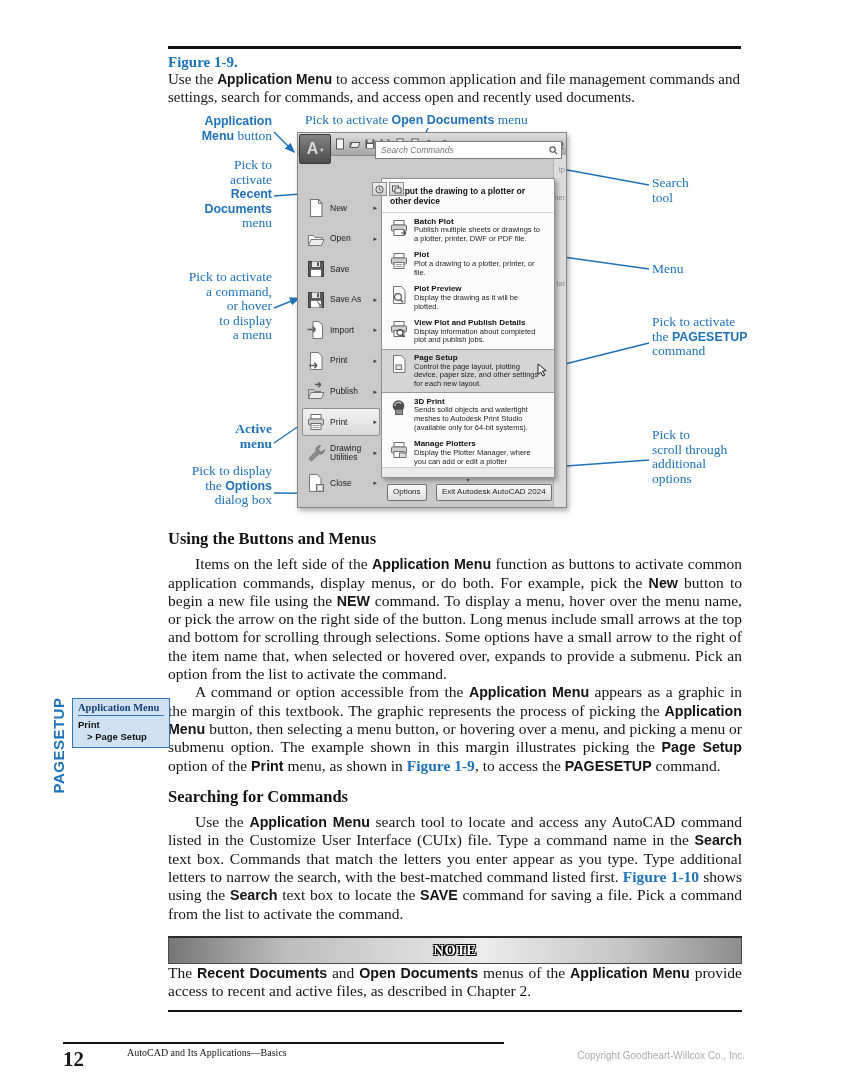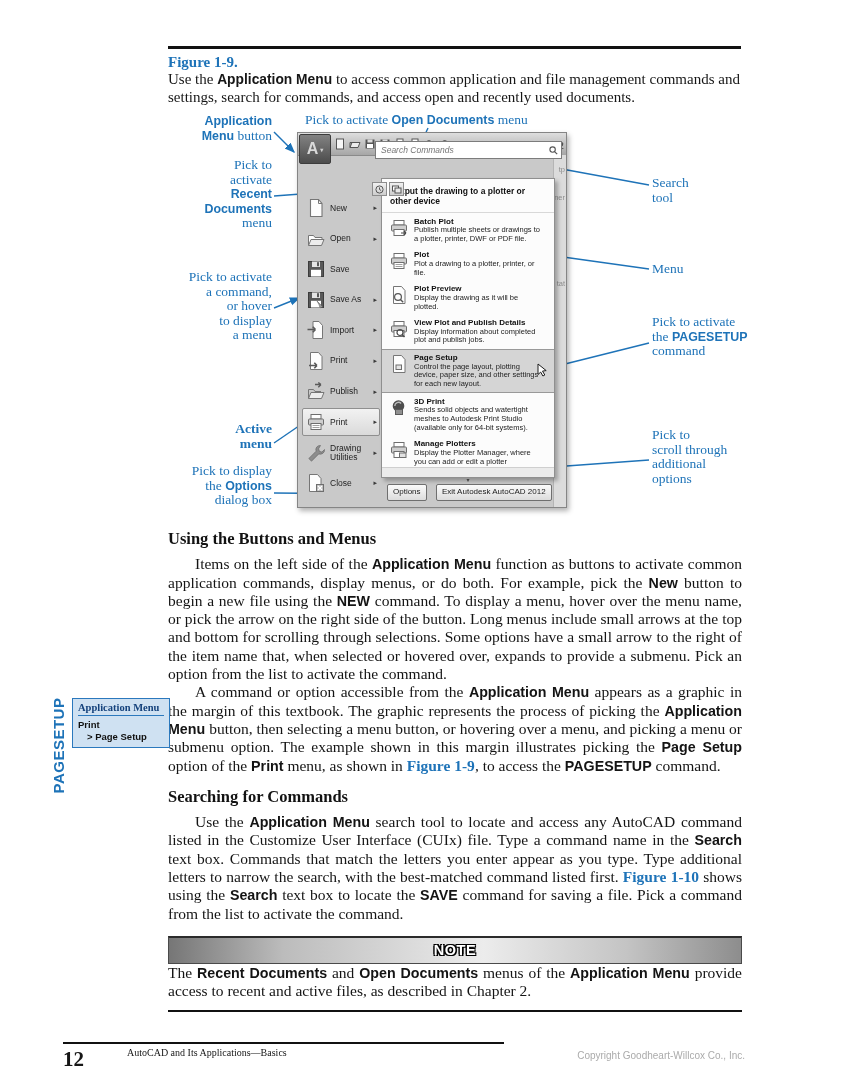"Exit Autodesk AutoCAD 2012" div.wbtn { text: 2012 -> 2024 }
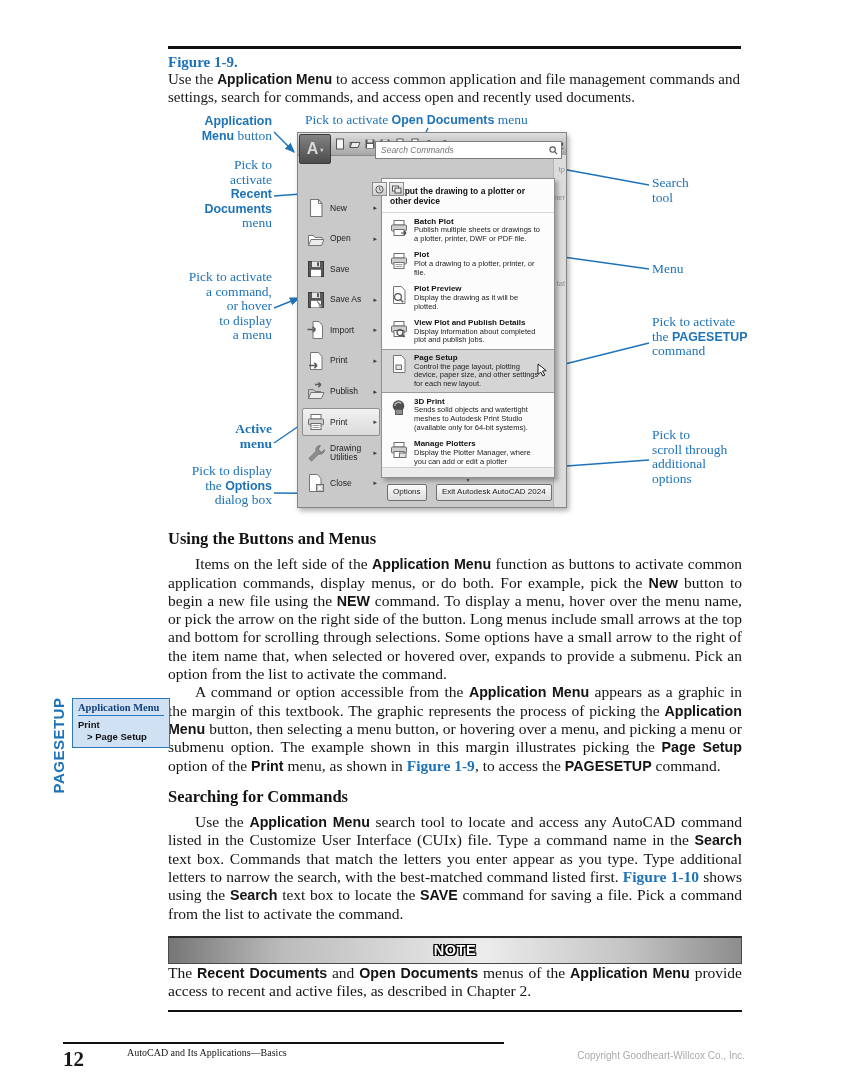"NOTE" .notebar span { font-family: Liberation Sans, sans-serif -> Liberation Serif, serif }
